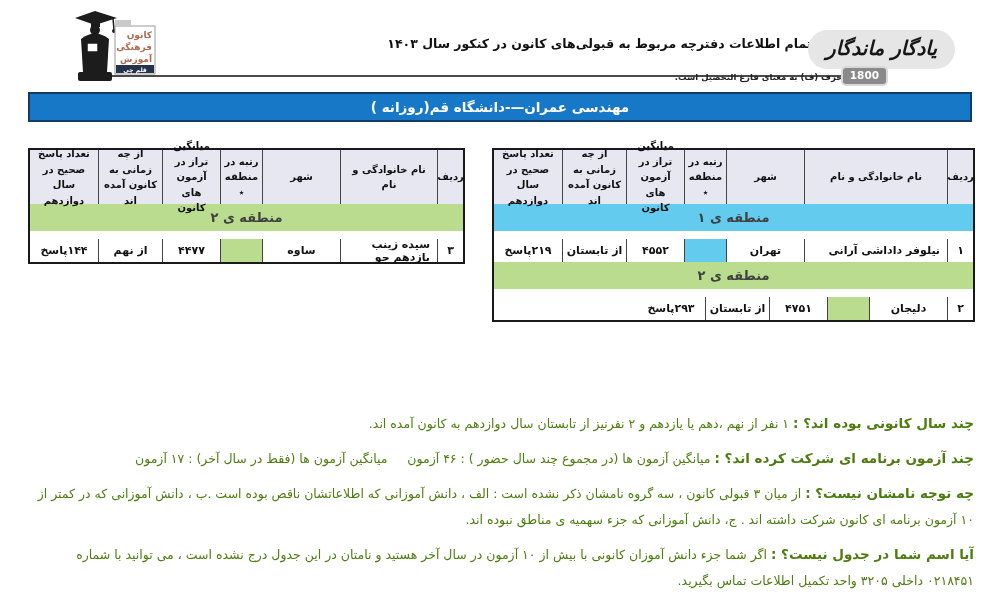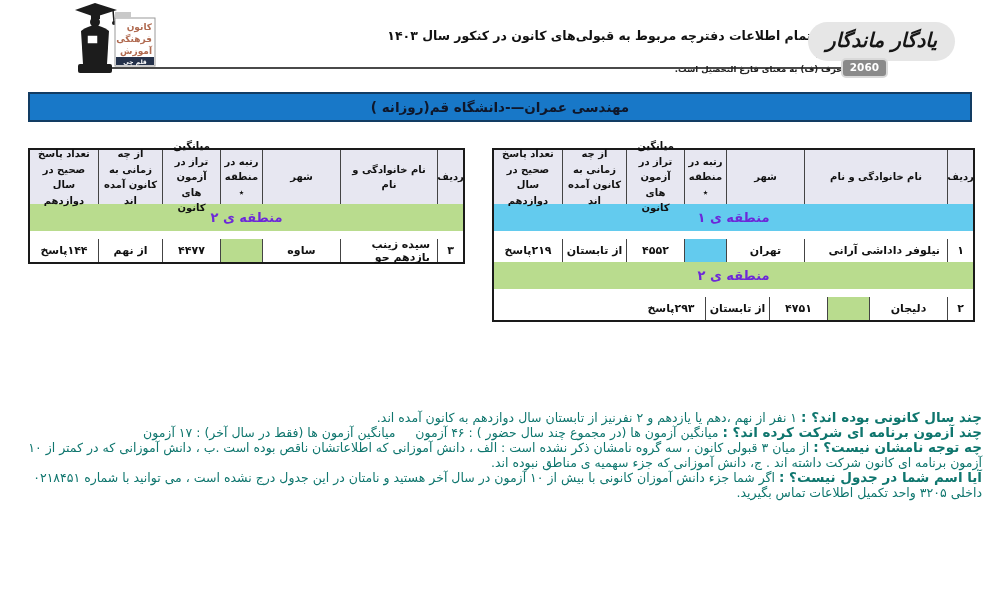"کانون" .hdr { top: 0 -> 8px }
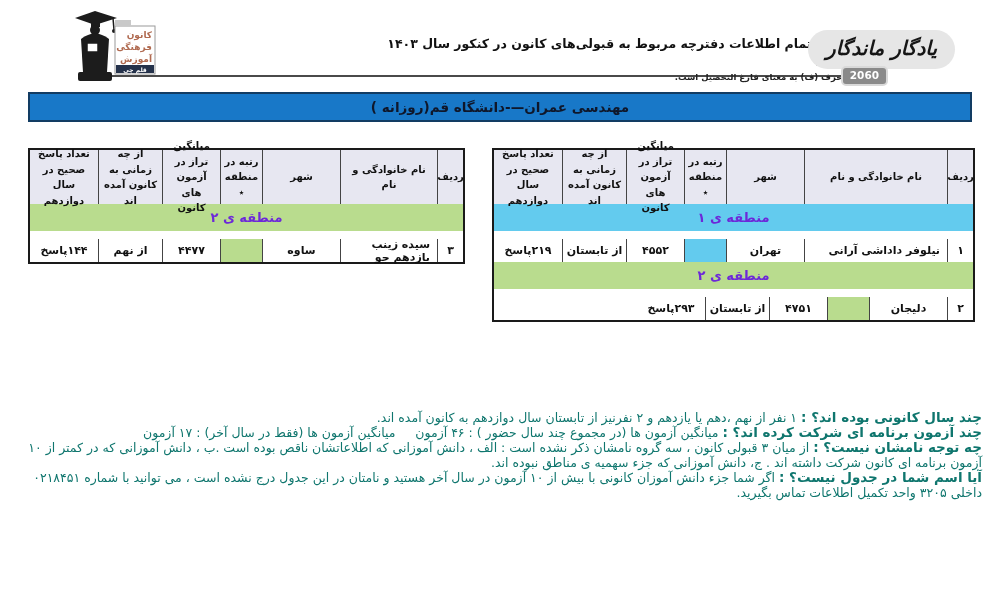"2060" div.brand-year { text: 2060 -> 1800 }
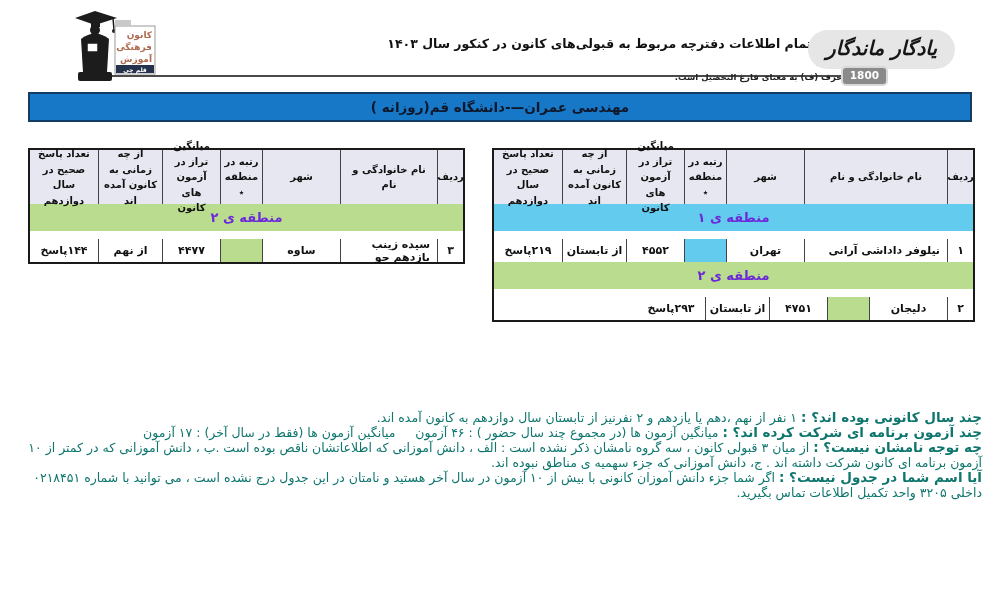"مهندسی عمران—-دانشگاه قم(روزانه )" .title-bar span { color: #0f172a -> #ffffff }
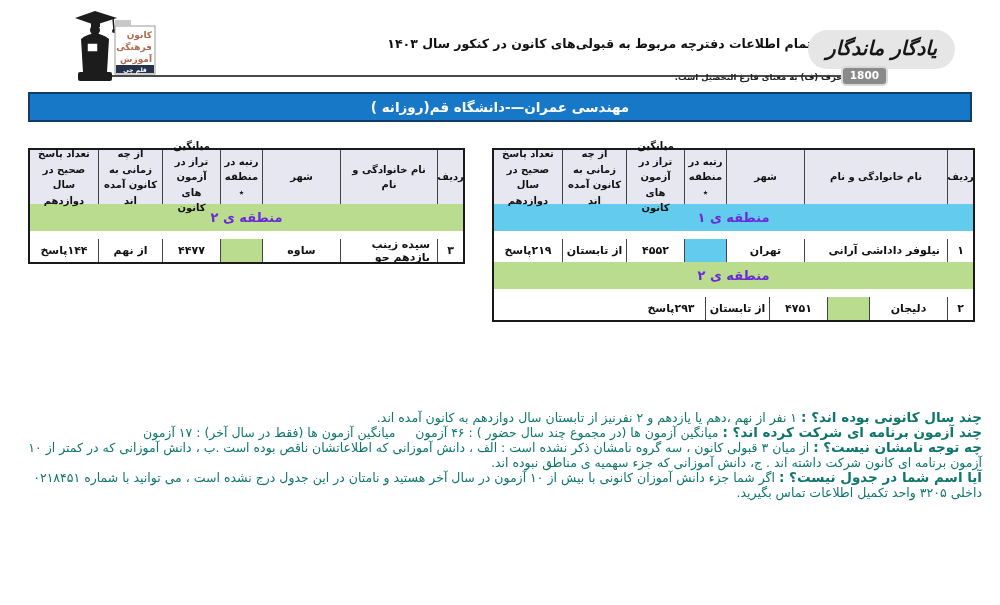"منطقه ی ۲" .region-row { color: #6d28d9 -> #404040 }
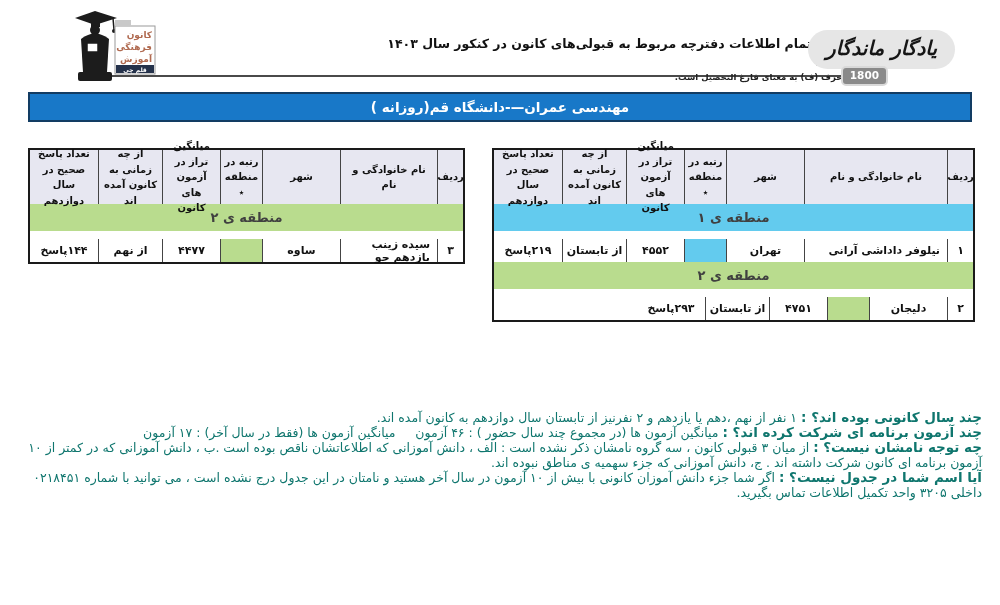"چند سال کانونی بوده اند؟" .notes p { color: #0f766e -> #4d7c0f; line-height: 15px -> 26px; margin: 0 -> 8px }
